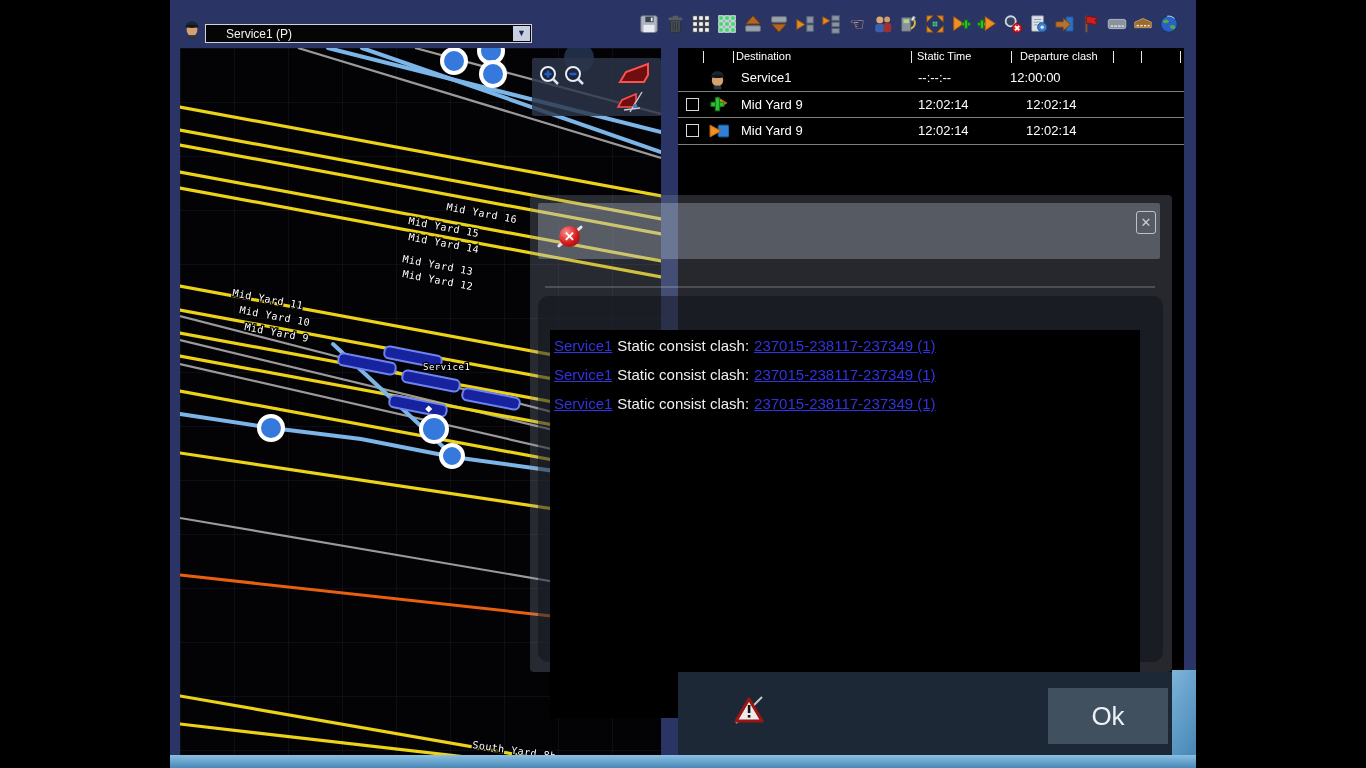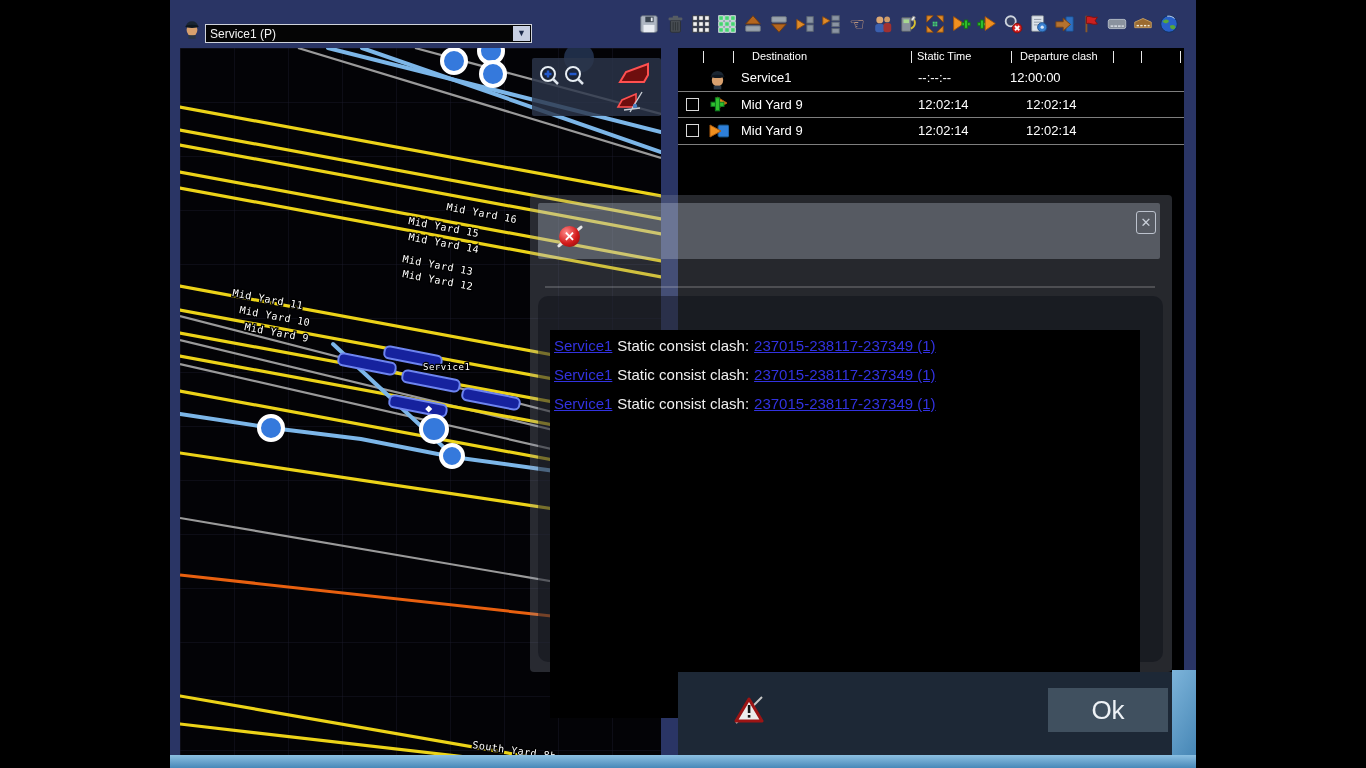"Service1 (P)" #service-selector .val { padding-left: 4px -> 20px }
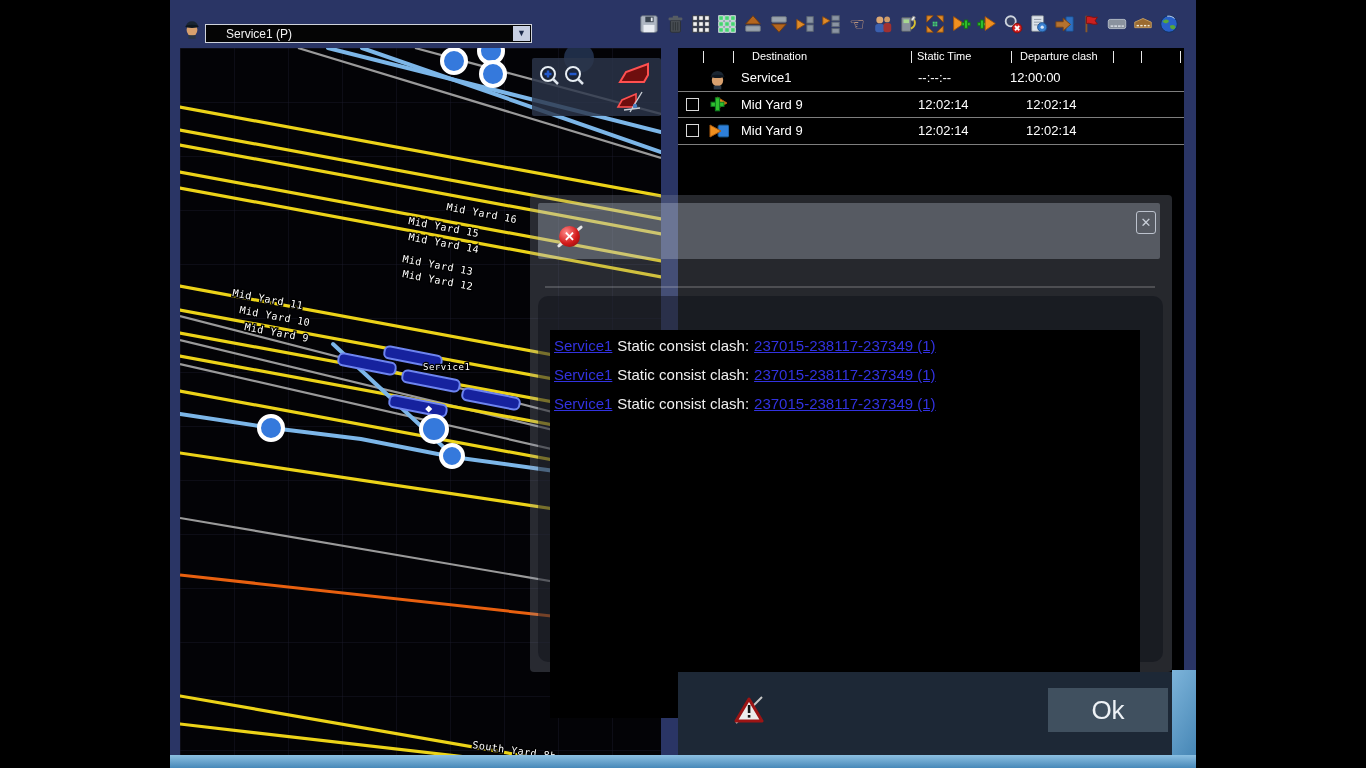"Destination" span.abs { left: 74px -> 58px }
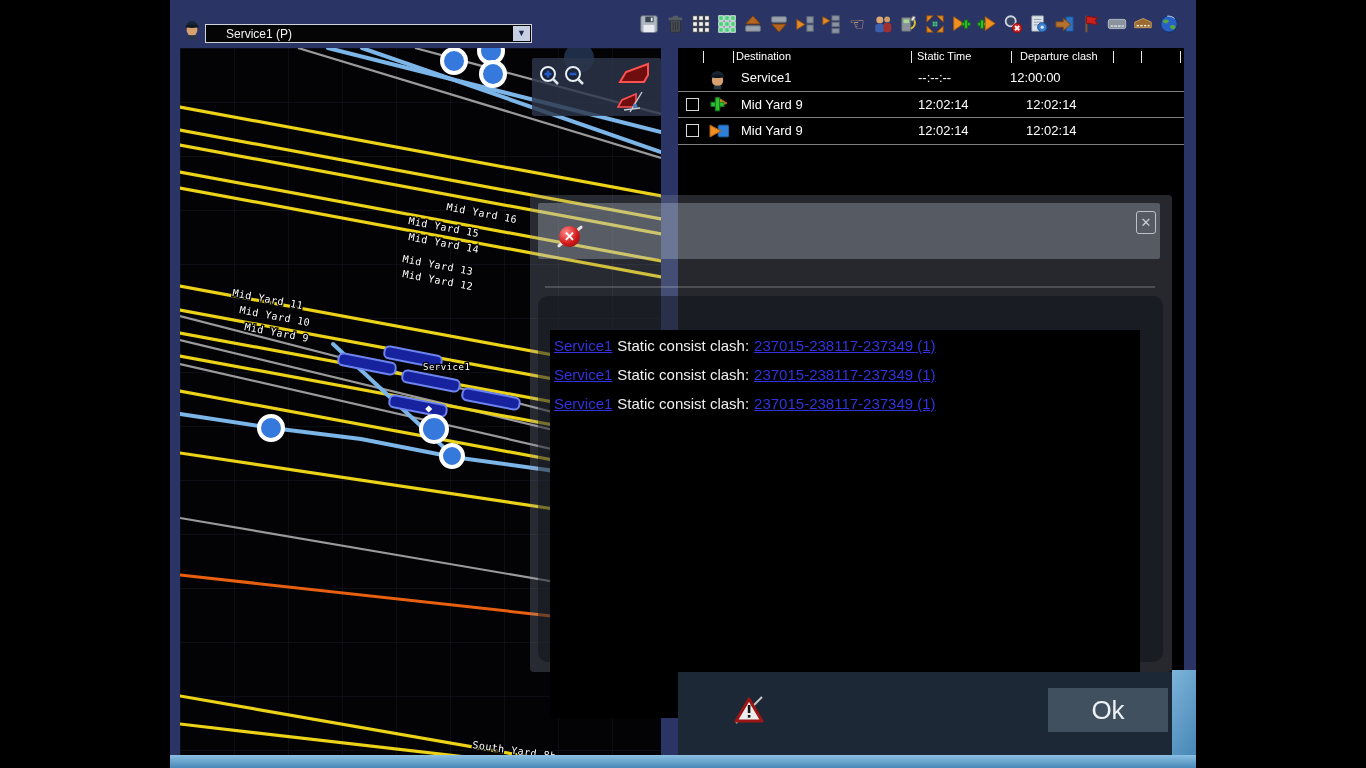"Ok" #ok-btn { height: 44px -> 56px }
